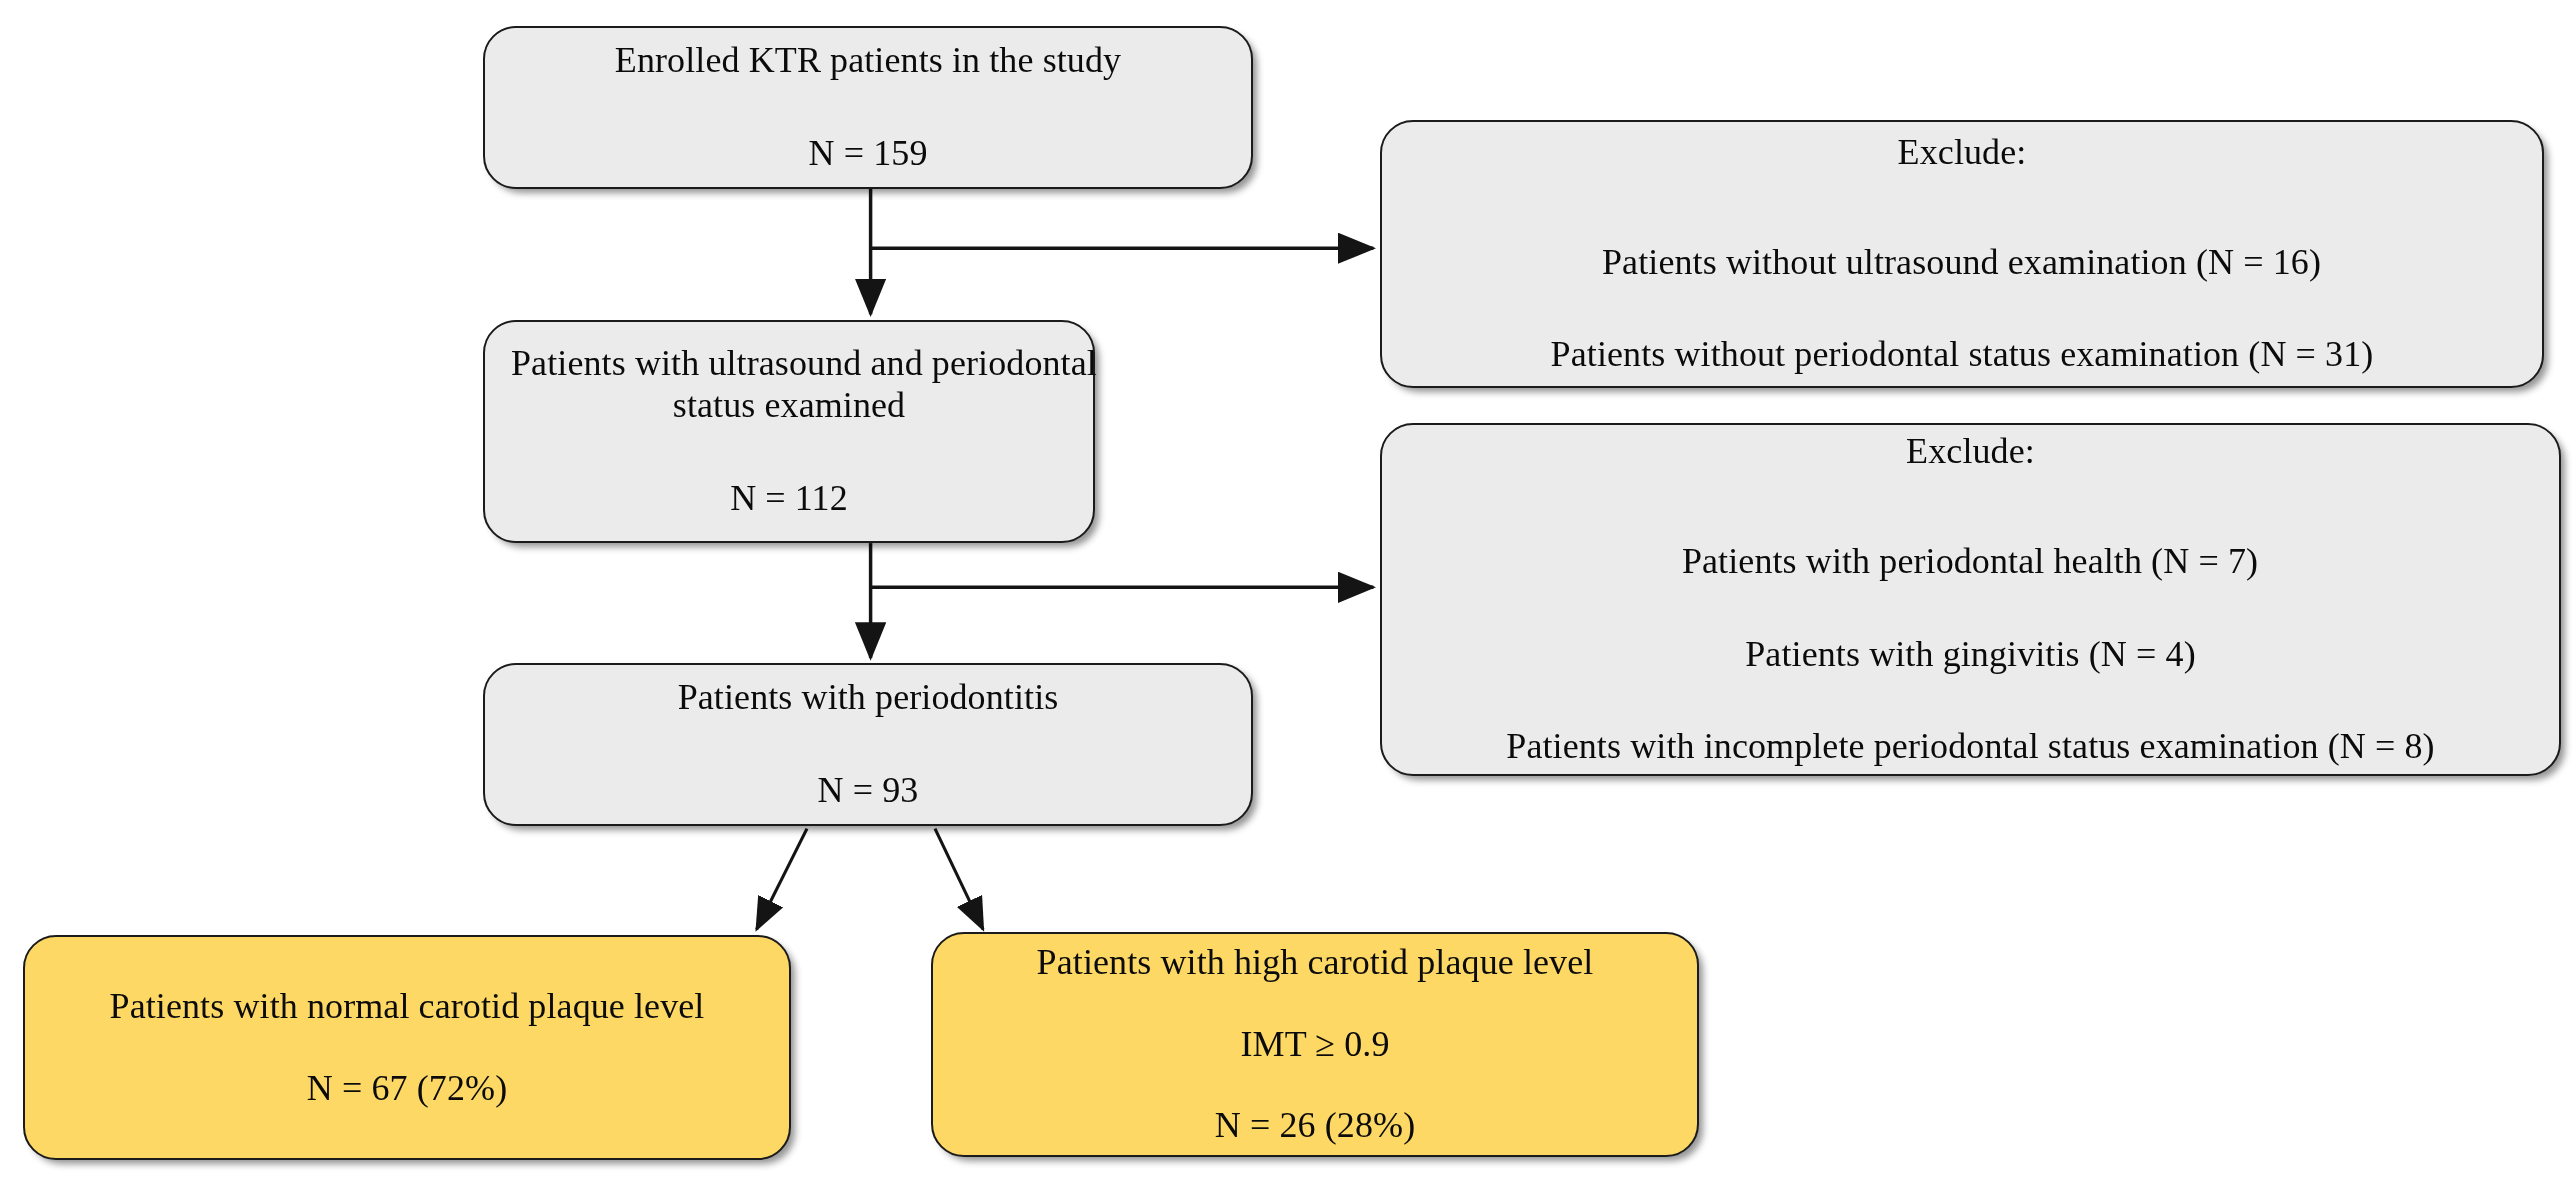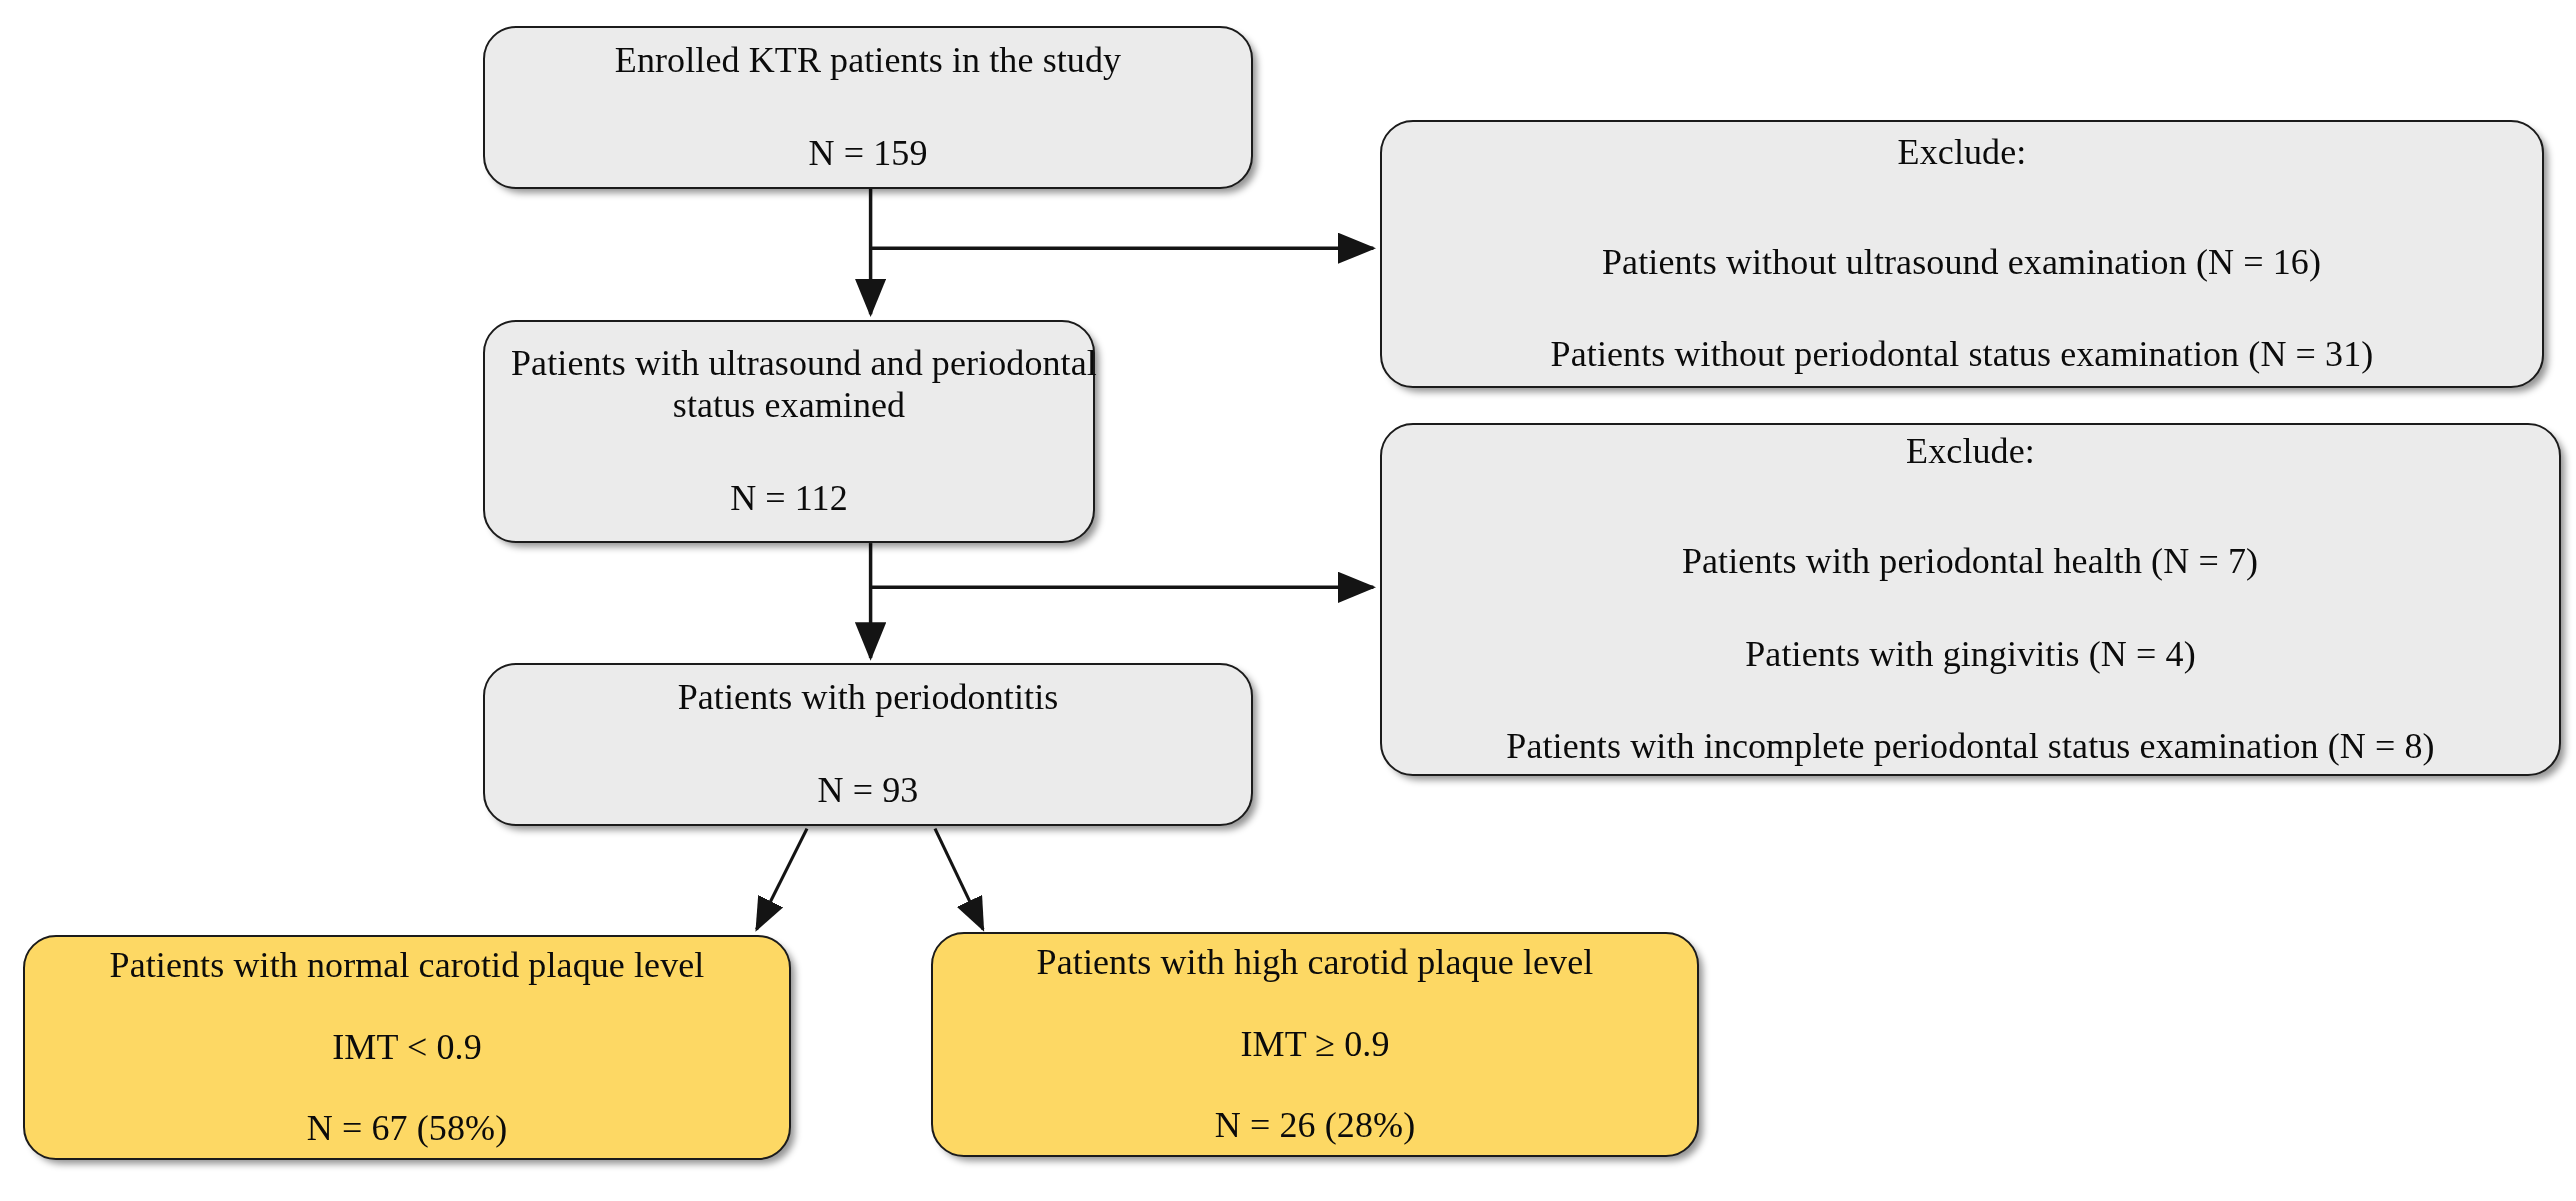"IMT < 0.9" span.line { html: <span>IMT &lt; 0.9</span> -> none }
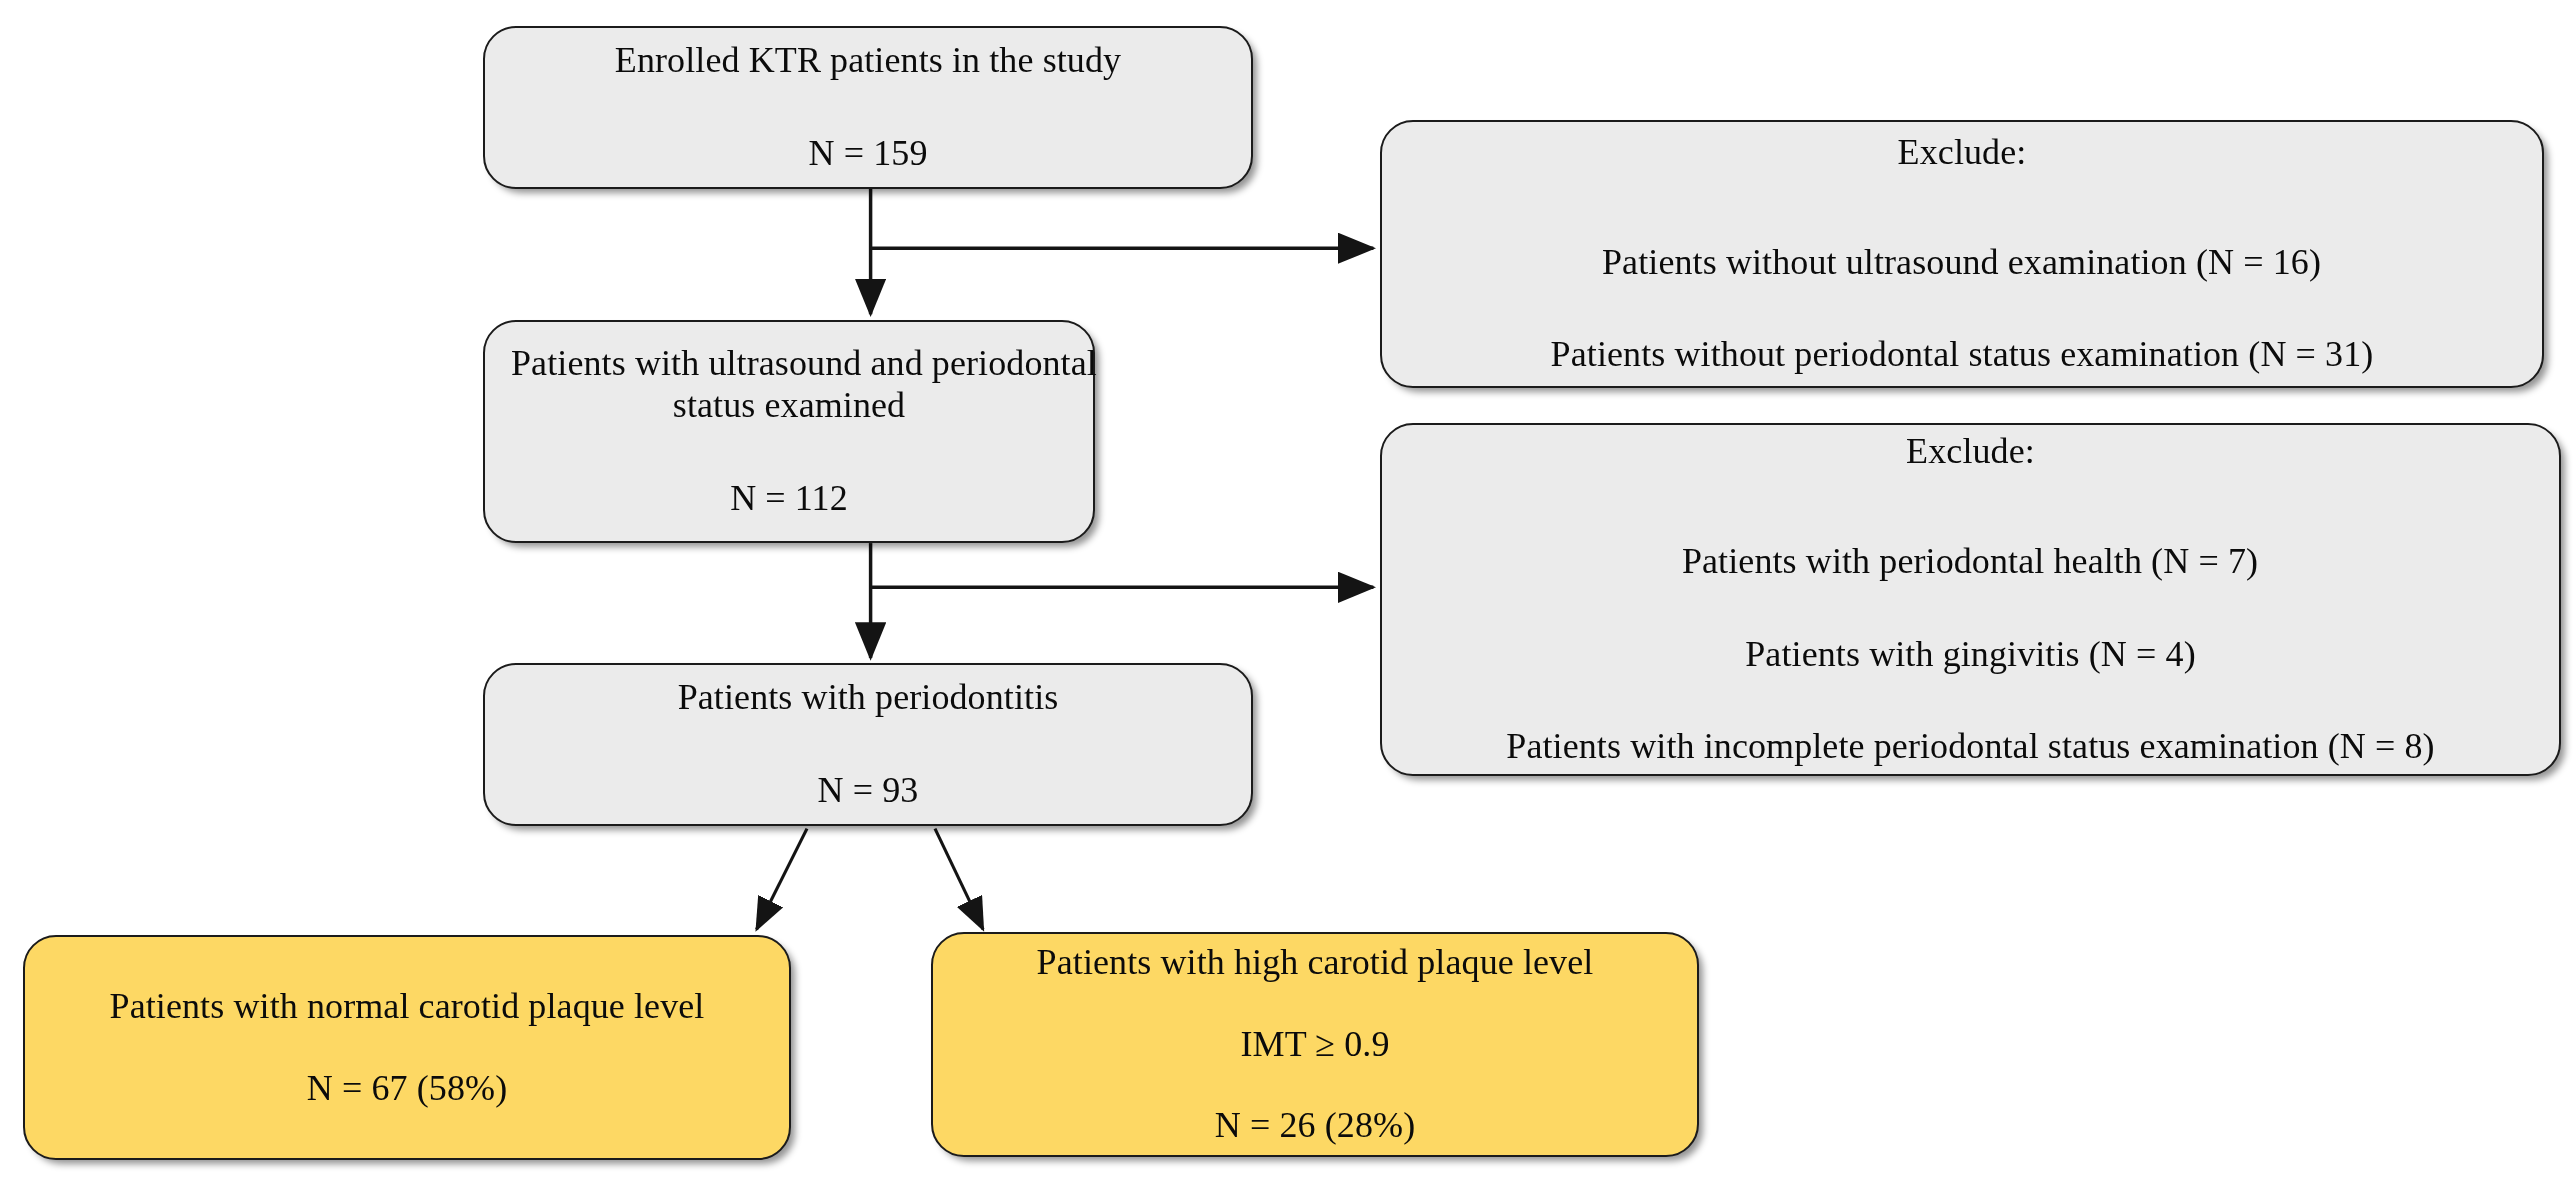"N = 67 (58%)" span.line { text: 58% -> 72% }
